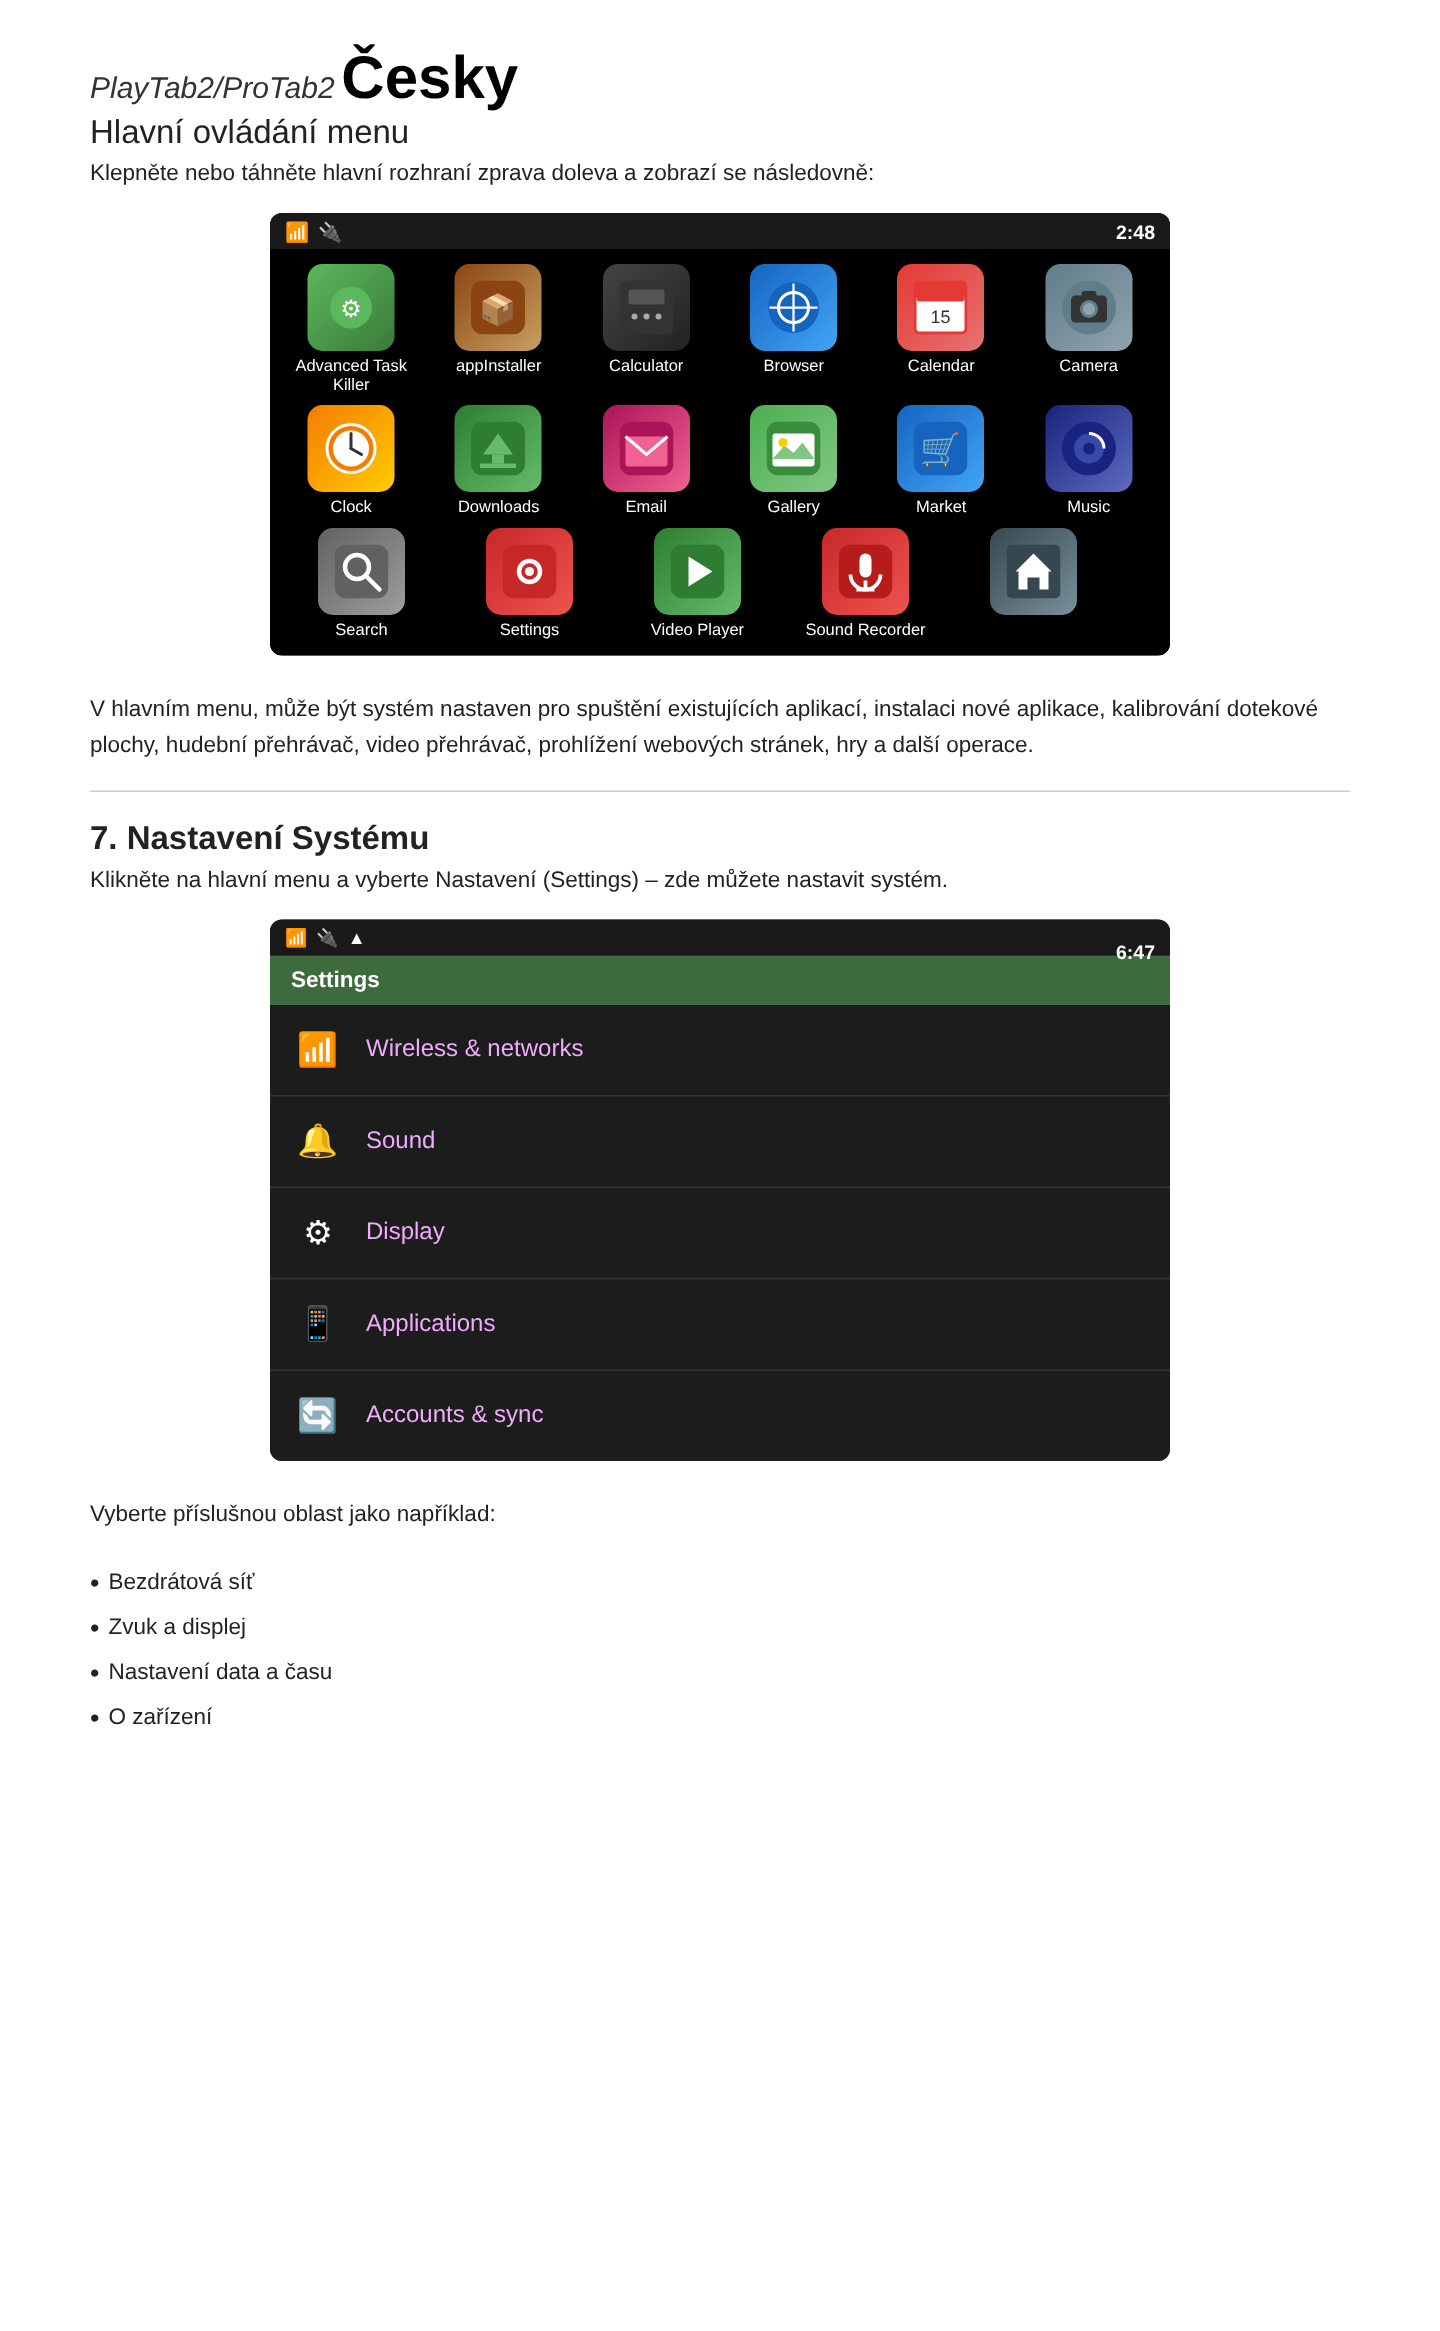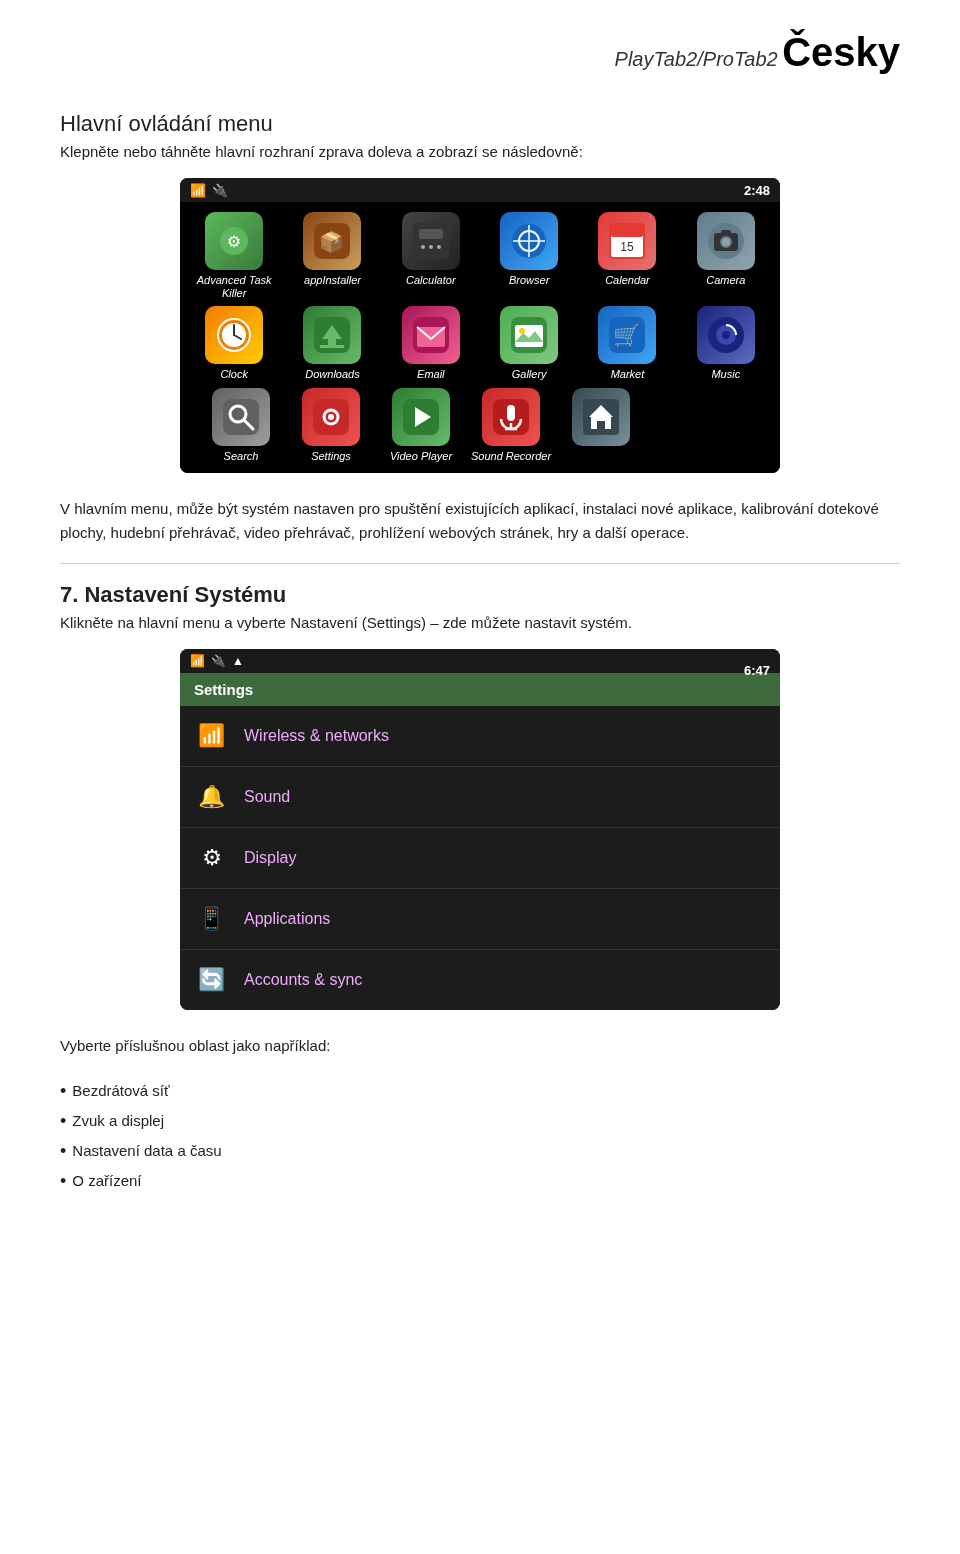"PlayTab2/ProTab2 Česky" .page-title { margin-bottom: 36px -> none; text-align: right -> left }
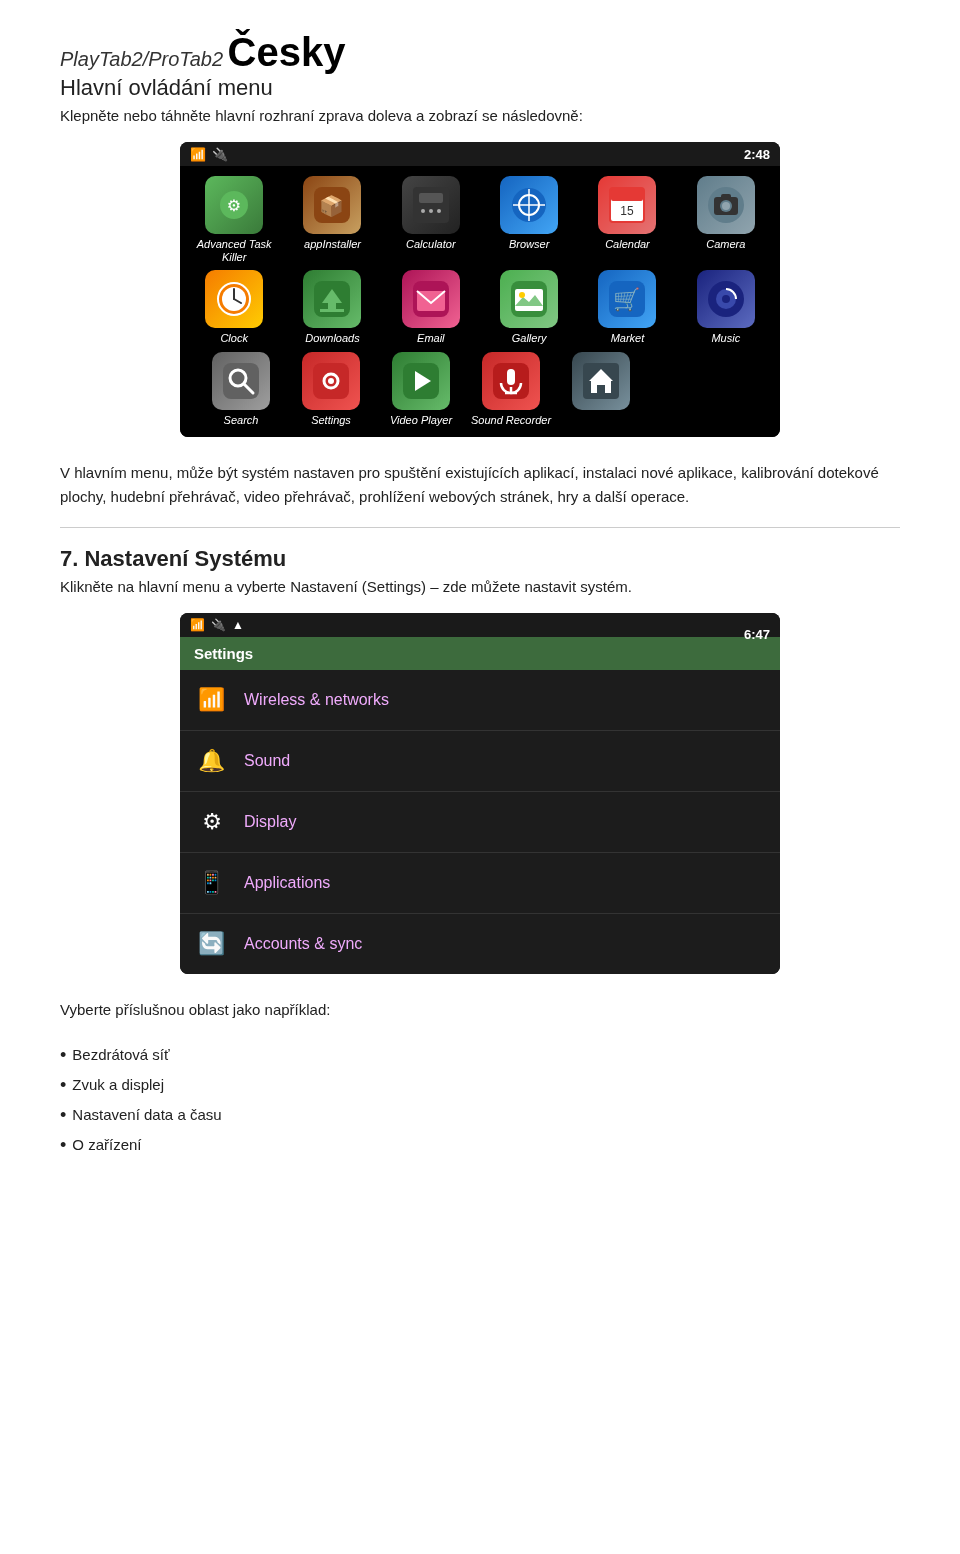"Advanced Task Killer" .app-label { font-style: italic -> none }
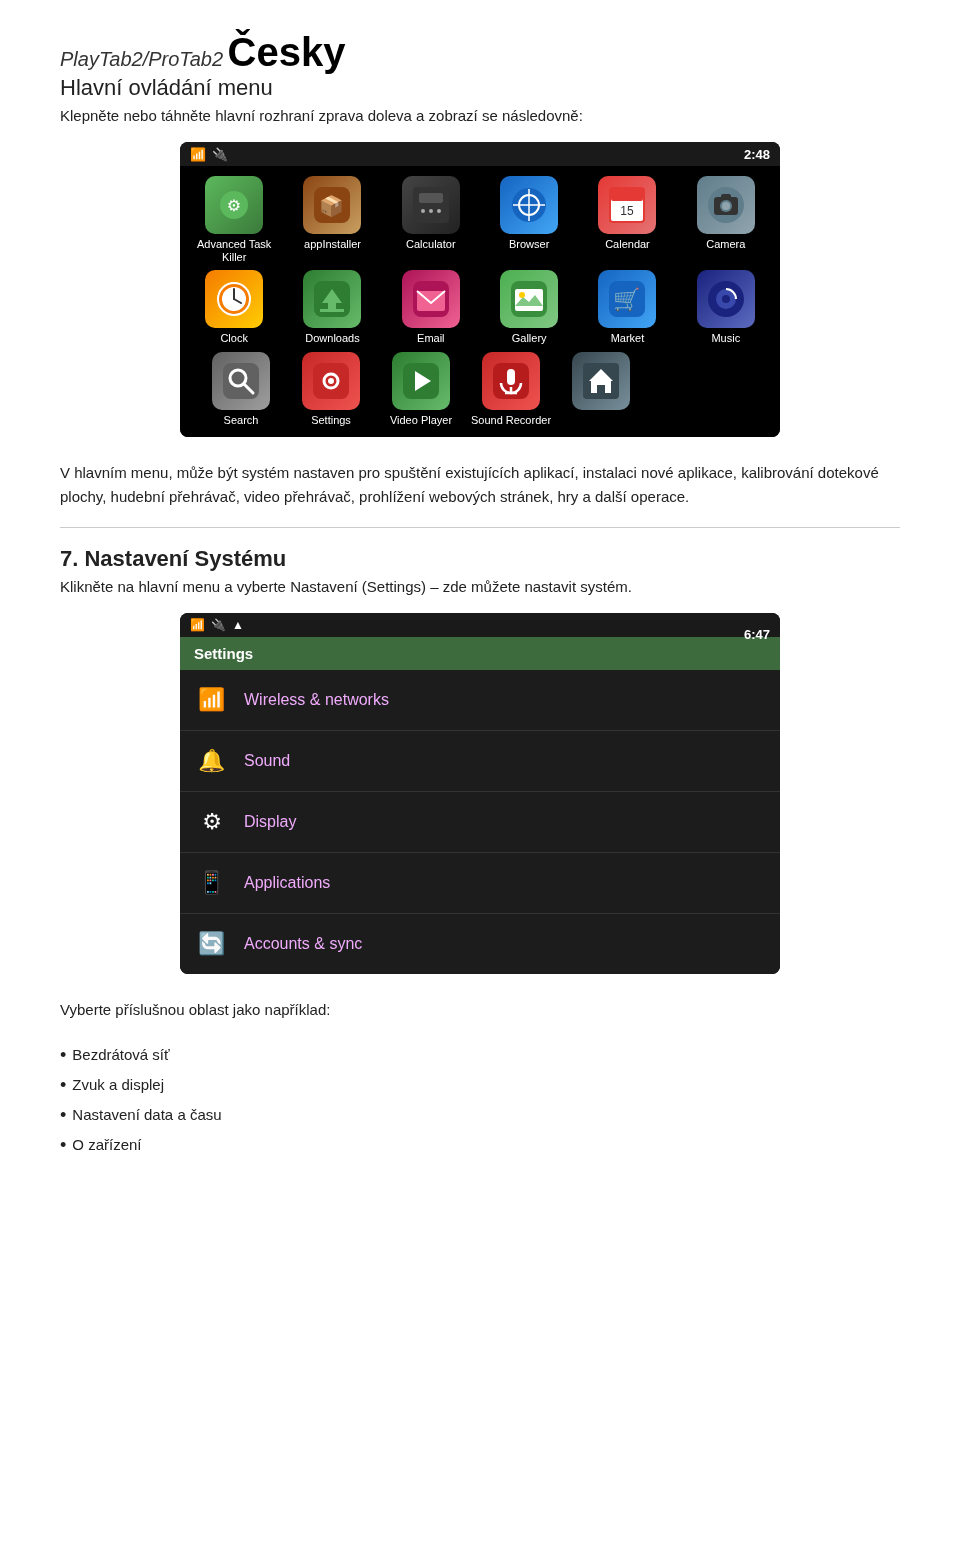"Search" div.app-row { gap: 0 -> 22px }
